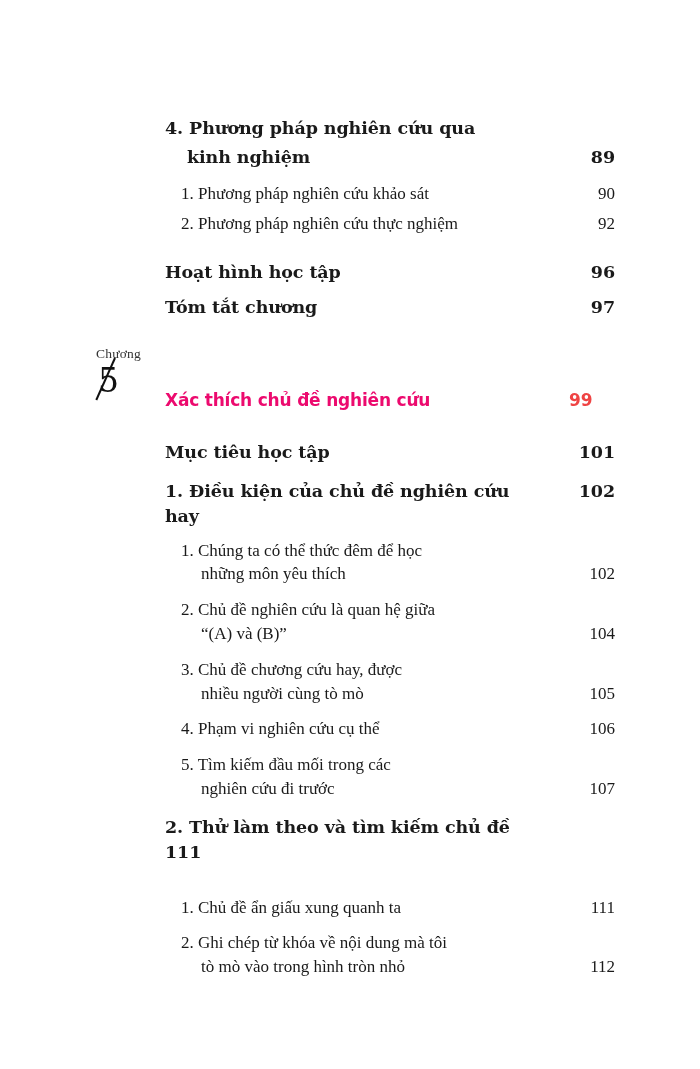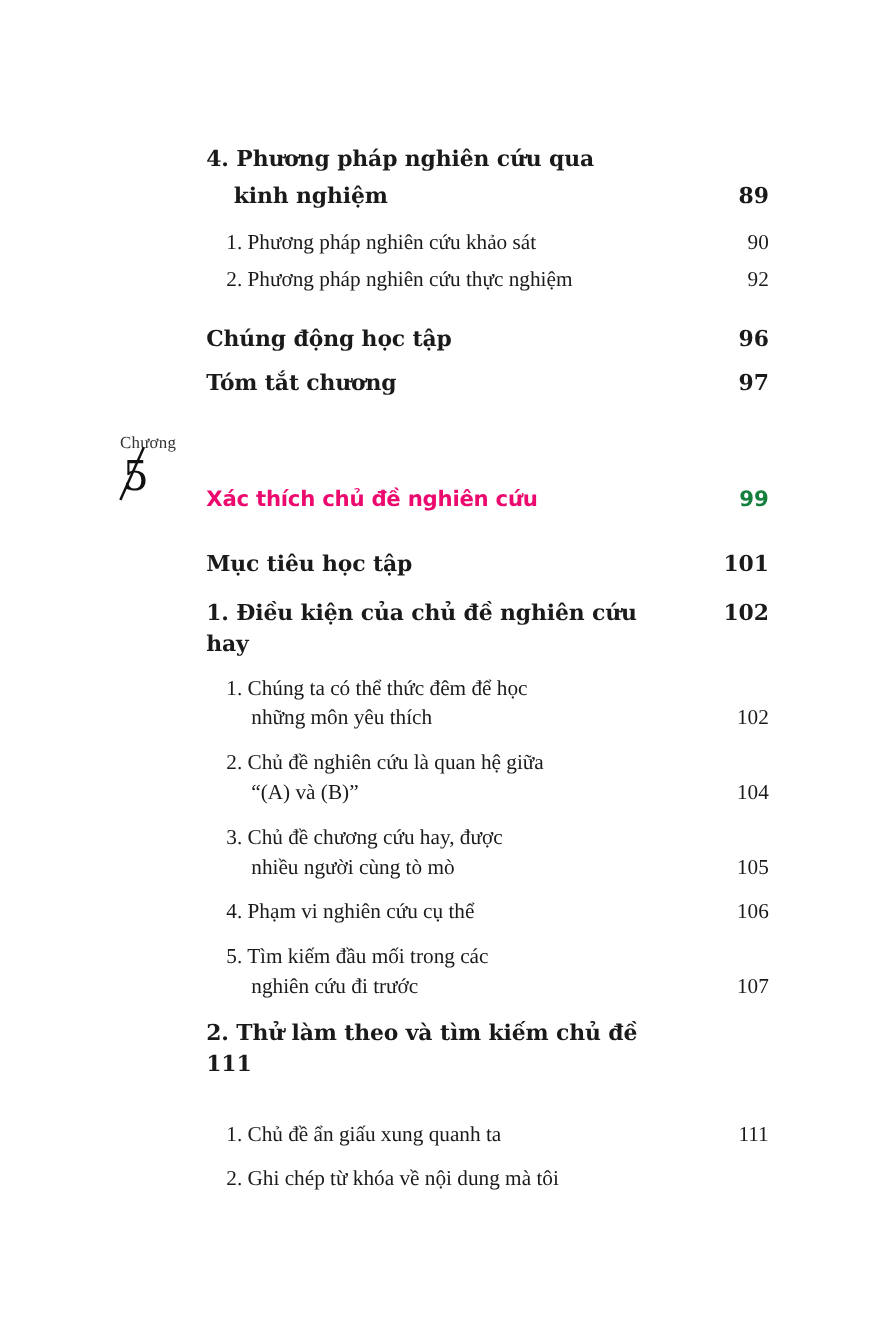"Chúng động học tập" div.txt { text: Chúng động -> Hoạt hình }
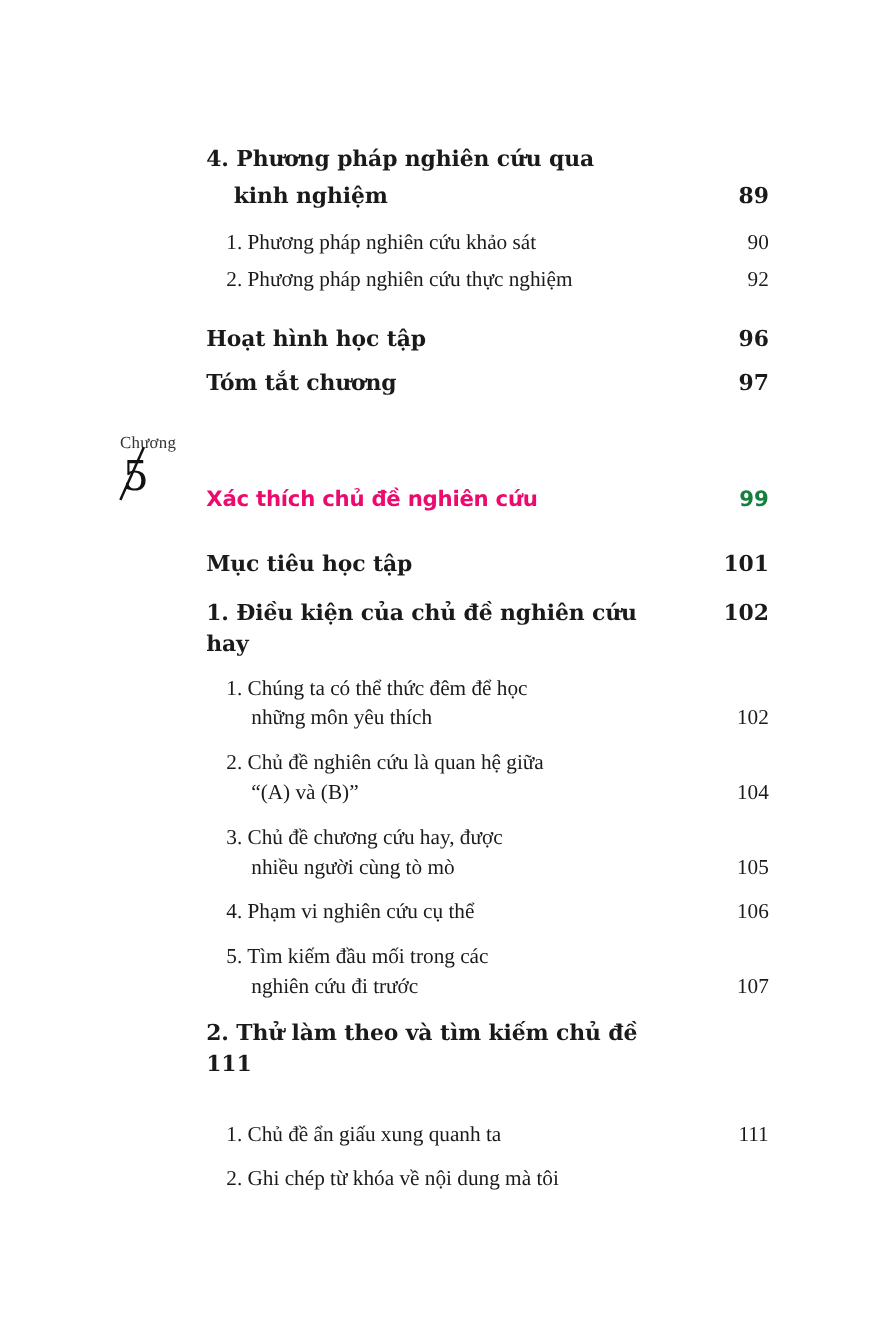"99" .chapter-page { color: #15803d -> #ef4444; text-align: right -> none }
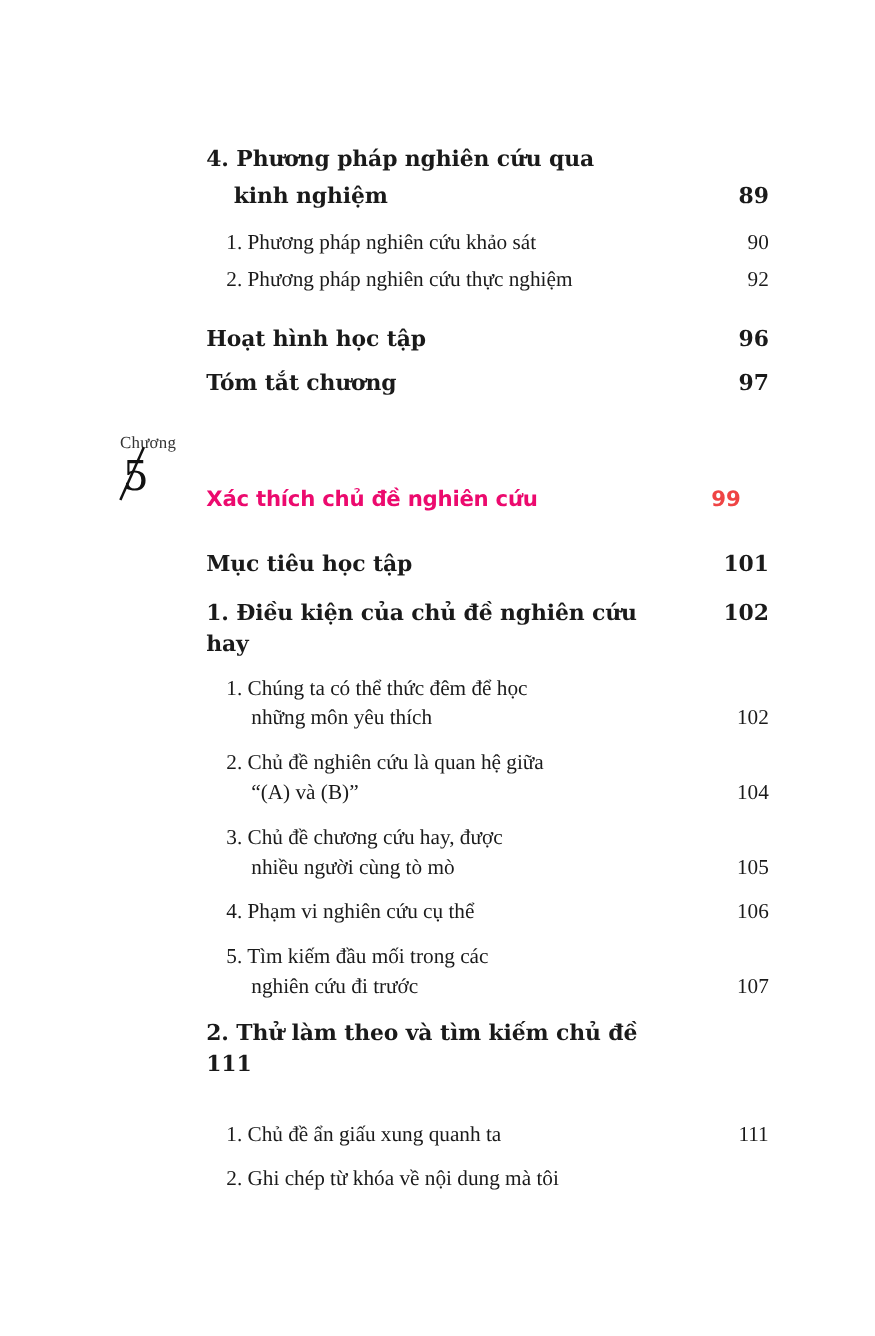"tò mò vào trong hình" div.row { html: none -> <div> <div>tò mò vào trong hình tròn nhỏ</div> <div>112</div> </div> }
